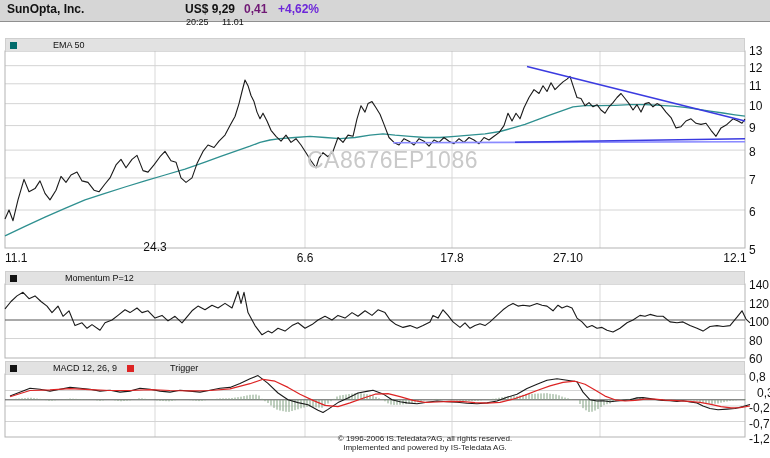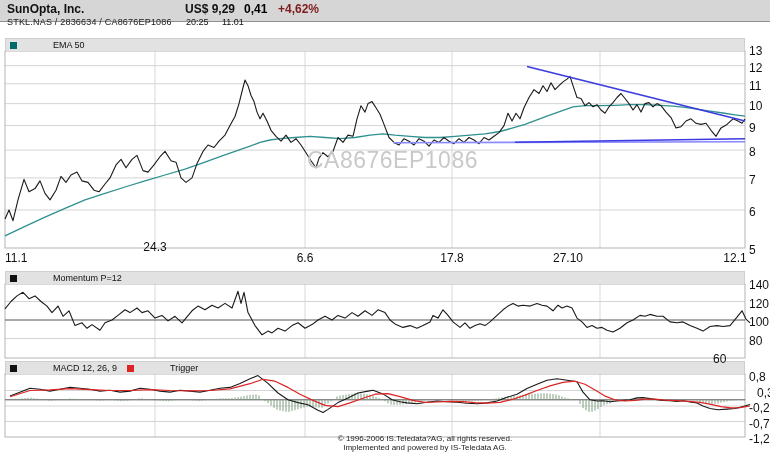"0,41" div.chg-abs { color: #000000 -> #701a75 }
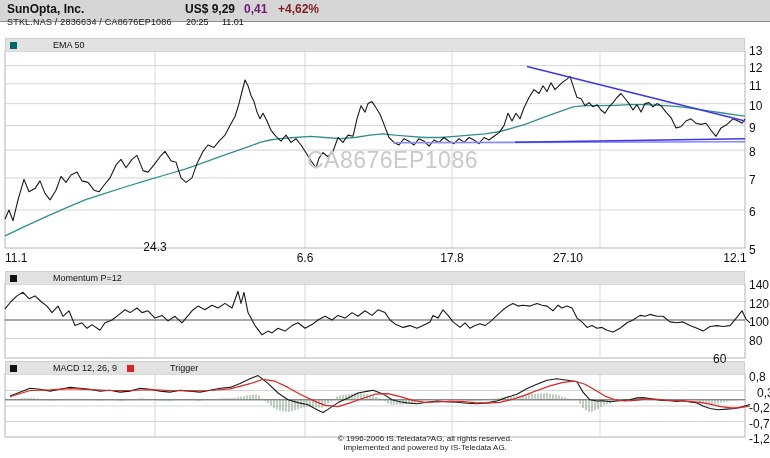"+4,62%" div.chg-pct { color: #7f1d1d -> #6d28d9 }
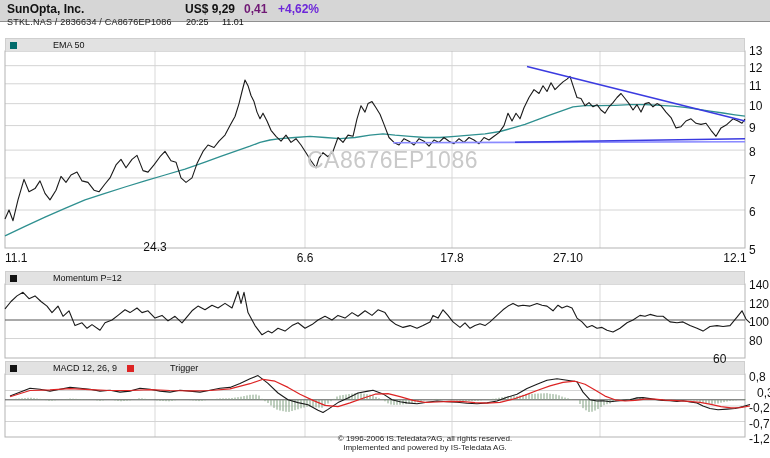"STKL.NAS / 2836634 / CA8676EP1086" div.idline { html: <div>STKL.NAS / 2836634 / CA8676EP1086</div> -> none }
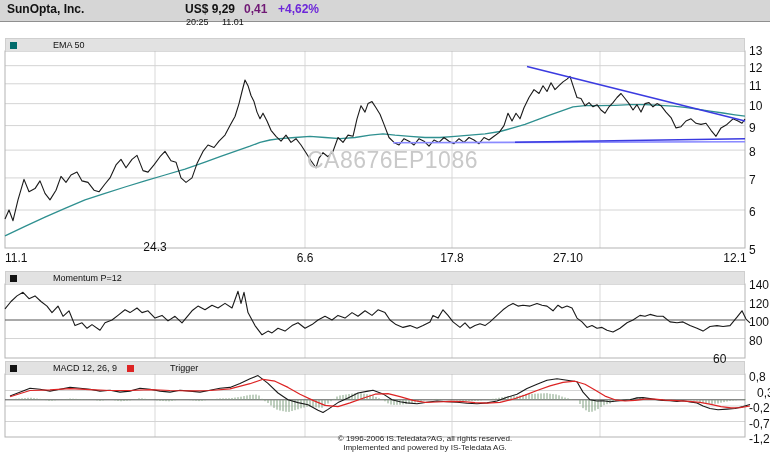"Momentum P=12" #mom-legend { gap: none -> 12px }
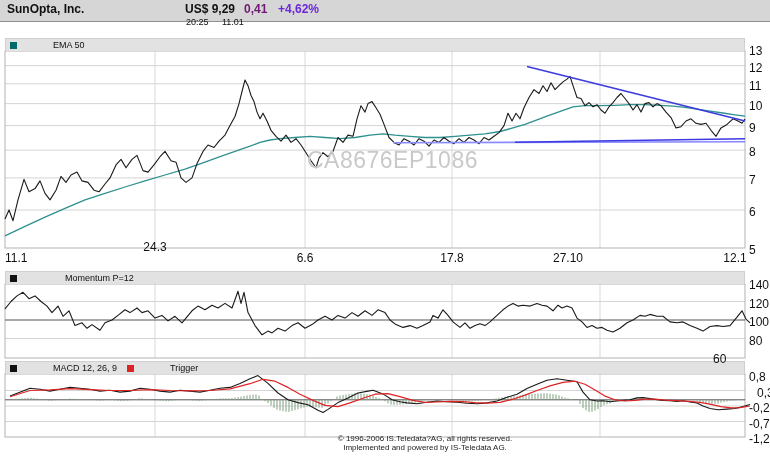"60" span { left: 713px -> 749px }
